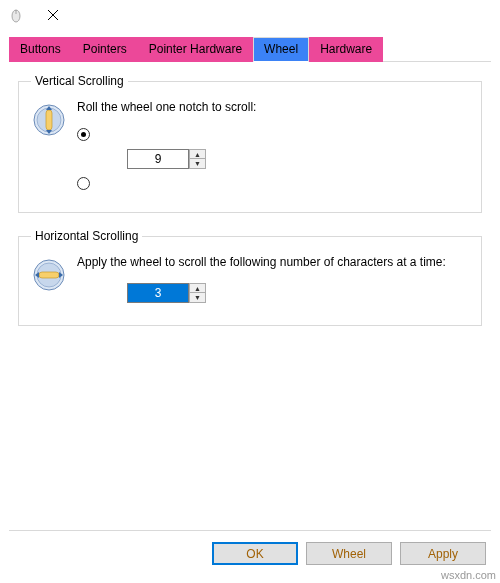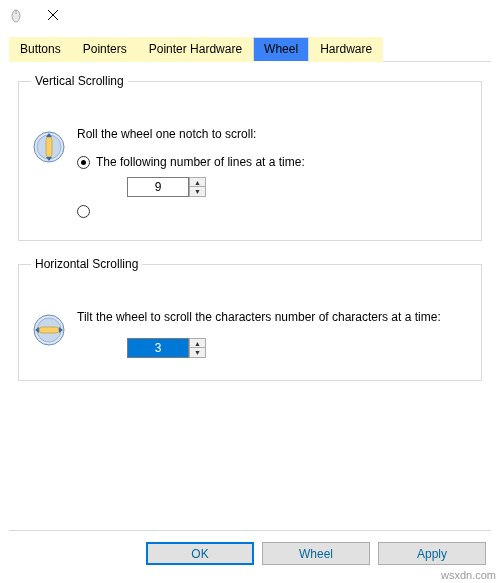"Buttons" .tab { background: #fef9c3 -> #ec4899 }
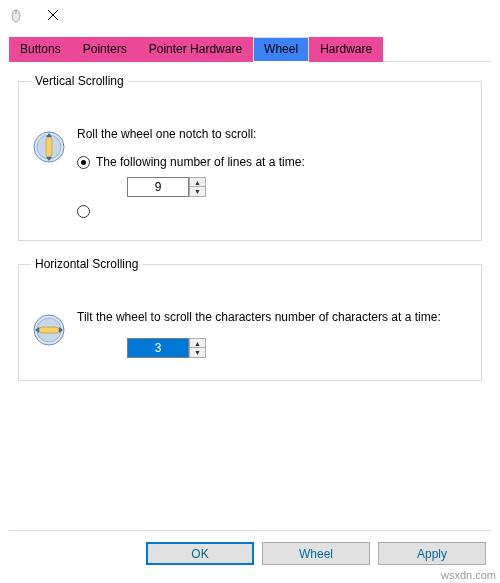"Roll the wheel one notch" .group-body { margin-top: 27px -> none }
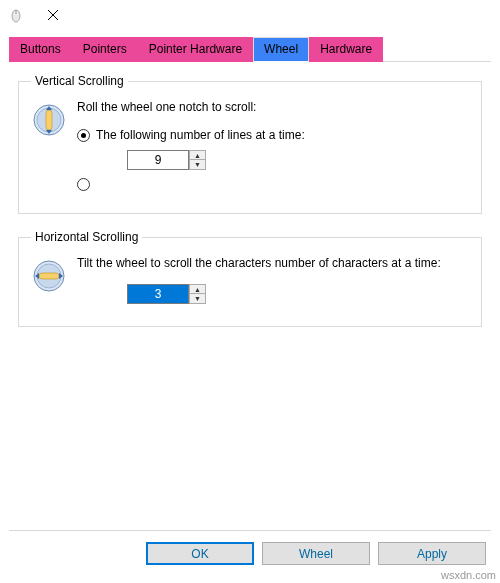"The following number of lines" span { html: <span>The following number of lines at a time:</span> -> none }
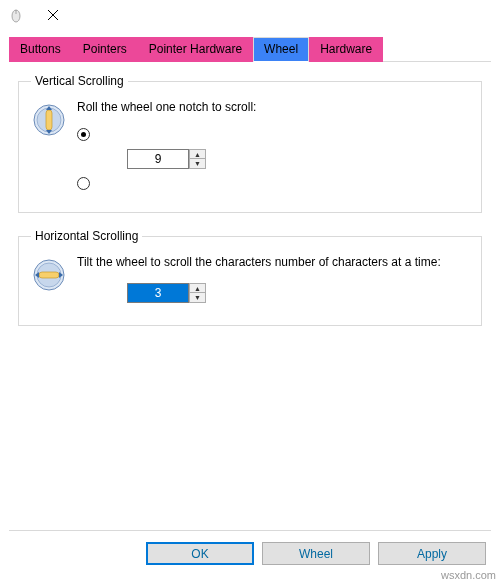"Tilt the wheel to scroll" div.instr { text: Tilt the wheel to scroll the characters -> Apply the wheel to scroll the following }
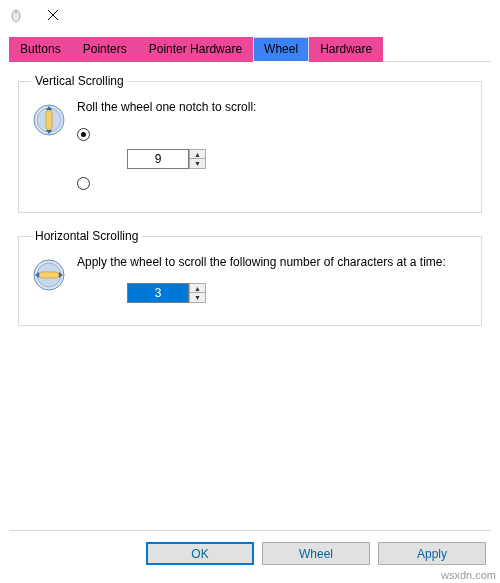"OK" .btn { color: #0369a1 -> #a16207; width: 108px -> 86px }
